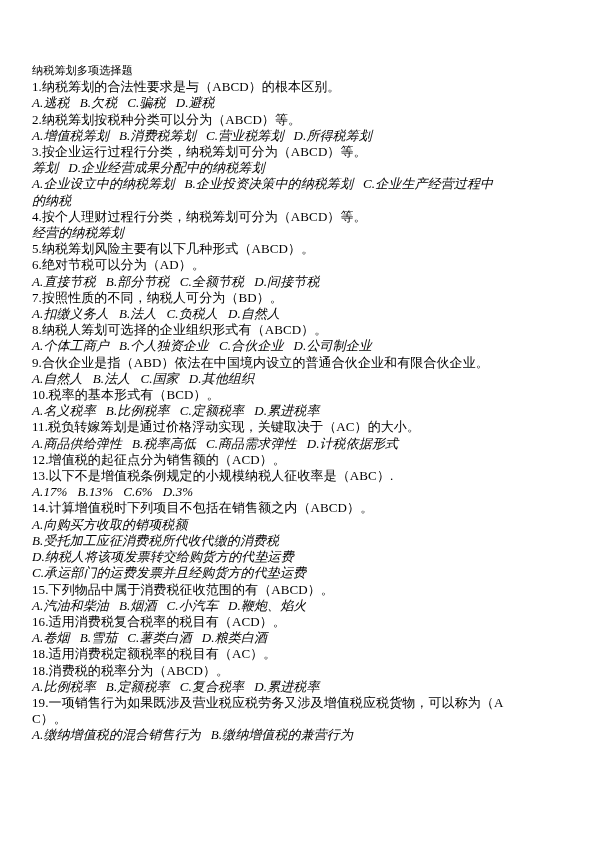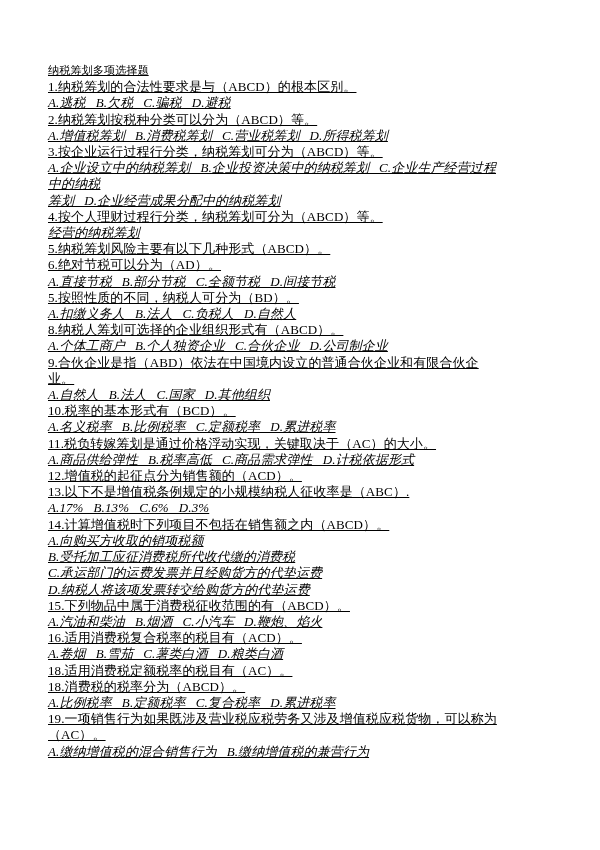"纳税筹划多项选择题" #doc { padding: 62px 48px 0 48px -> 62px 48px 0 32px; text-decoration: underline -> none }
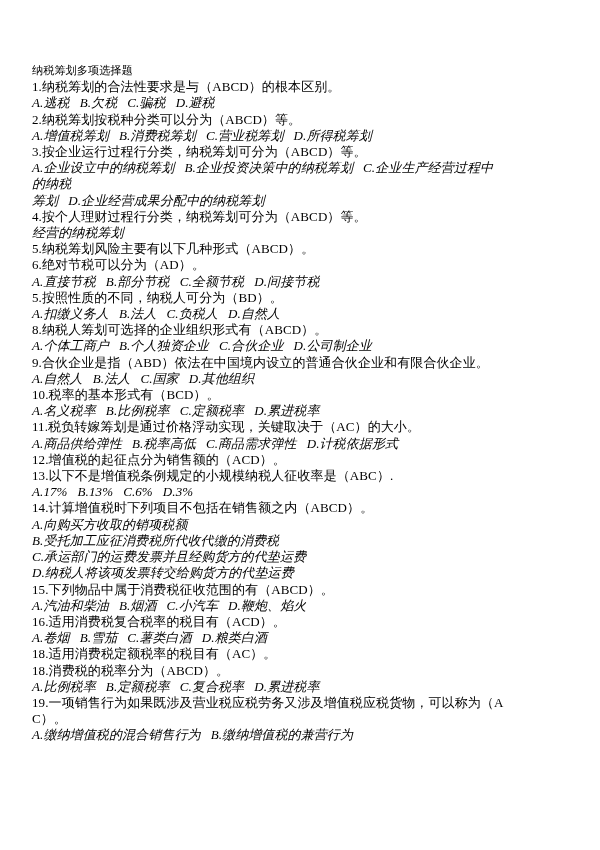"A.企业设立中的纳税筹划 B.企业投资决策中的纳税筹划" div.line { order: before "筹划 D.企业经营成果分配中的纳税筹划" -> after "筹划 D.企业经营成果分配中的纳税筹划" }
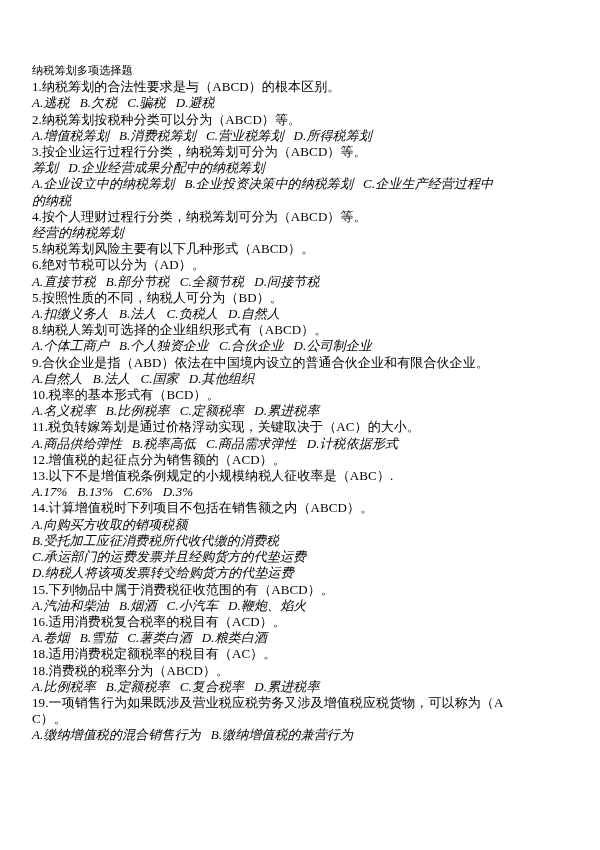"5.按照性质的不同，纳税人可分为（BD）。" div.line { text: 5 -> 7 }
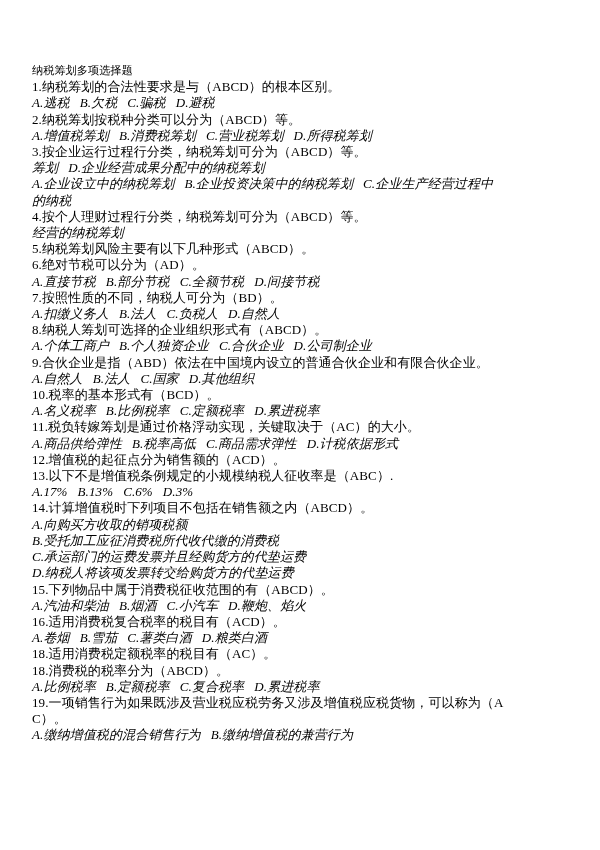"C.承运部门的运费发票并且经购货方的代垫运费" div.line { order: before "D.纳税人将该项发票转交给购货方的代垫运费" -> after "D.纳税人将该项发票转交给购货方的代垫运费" }
